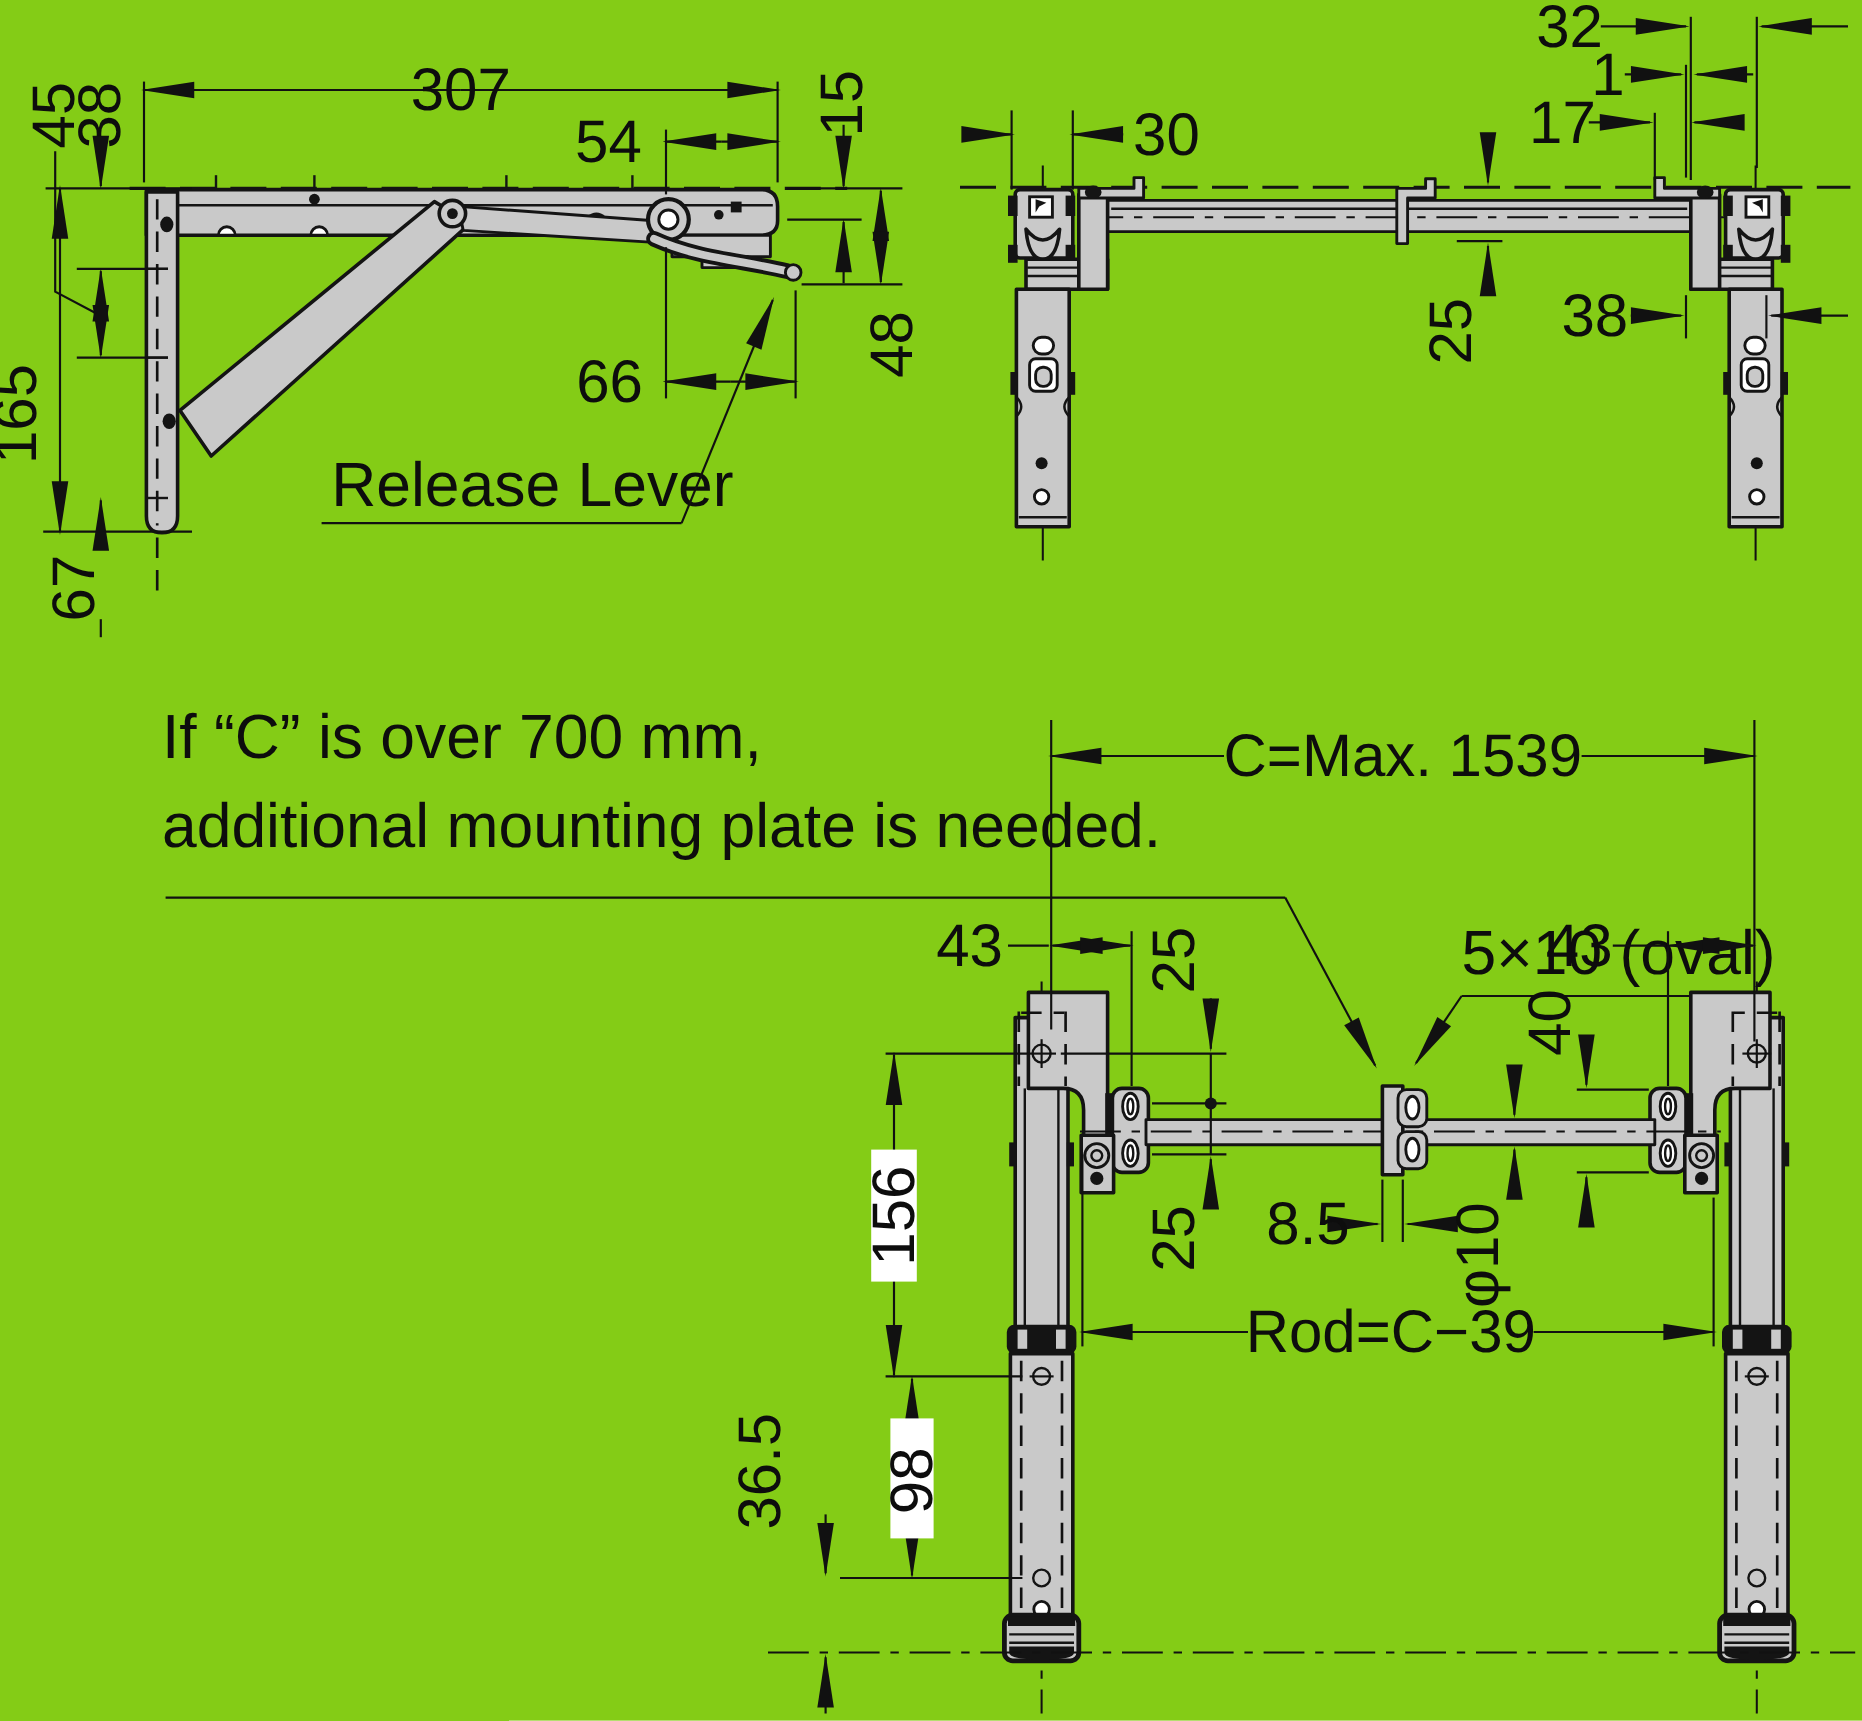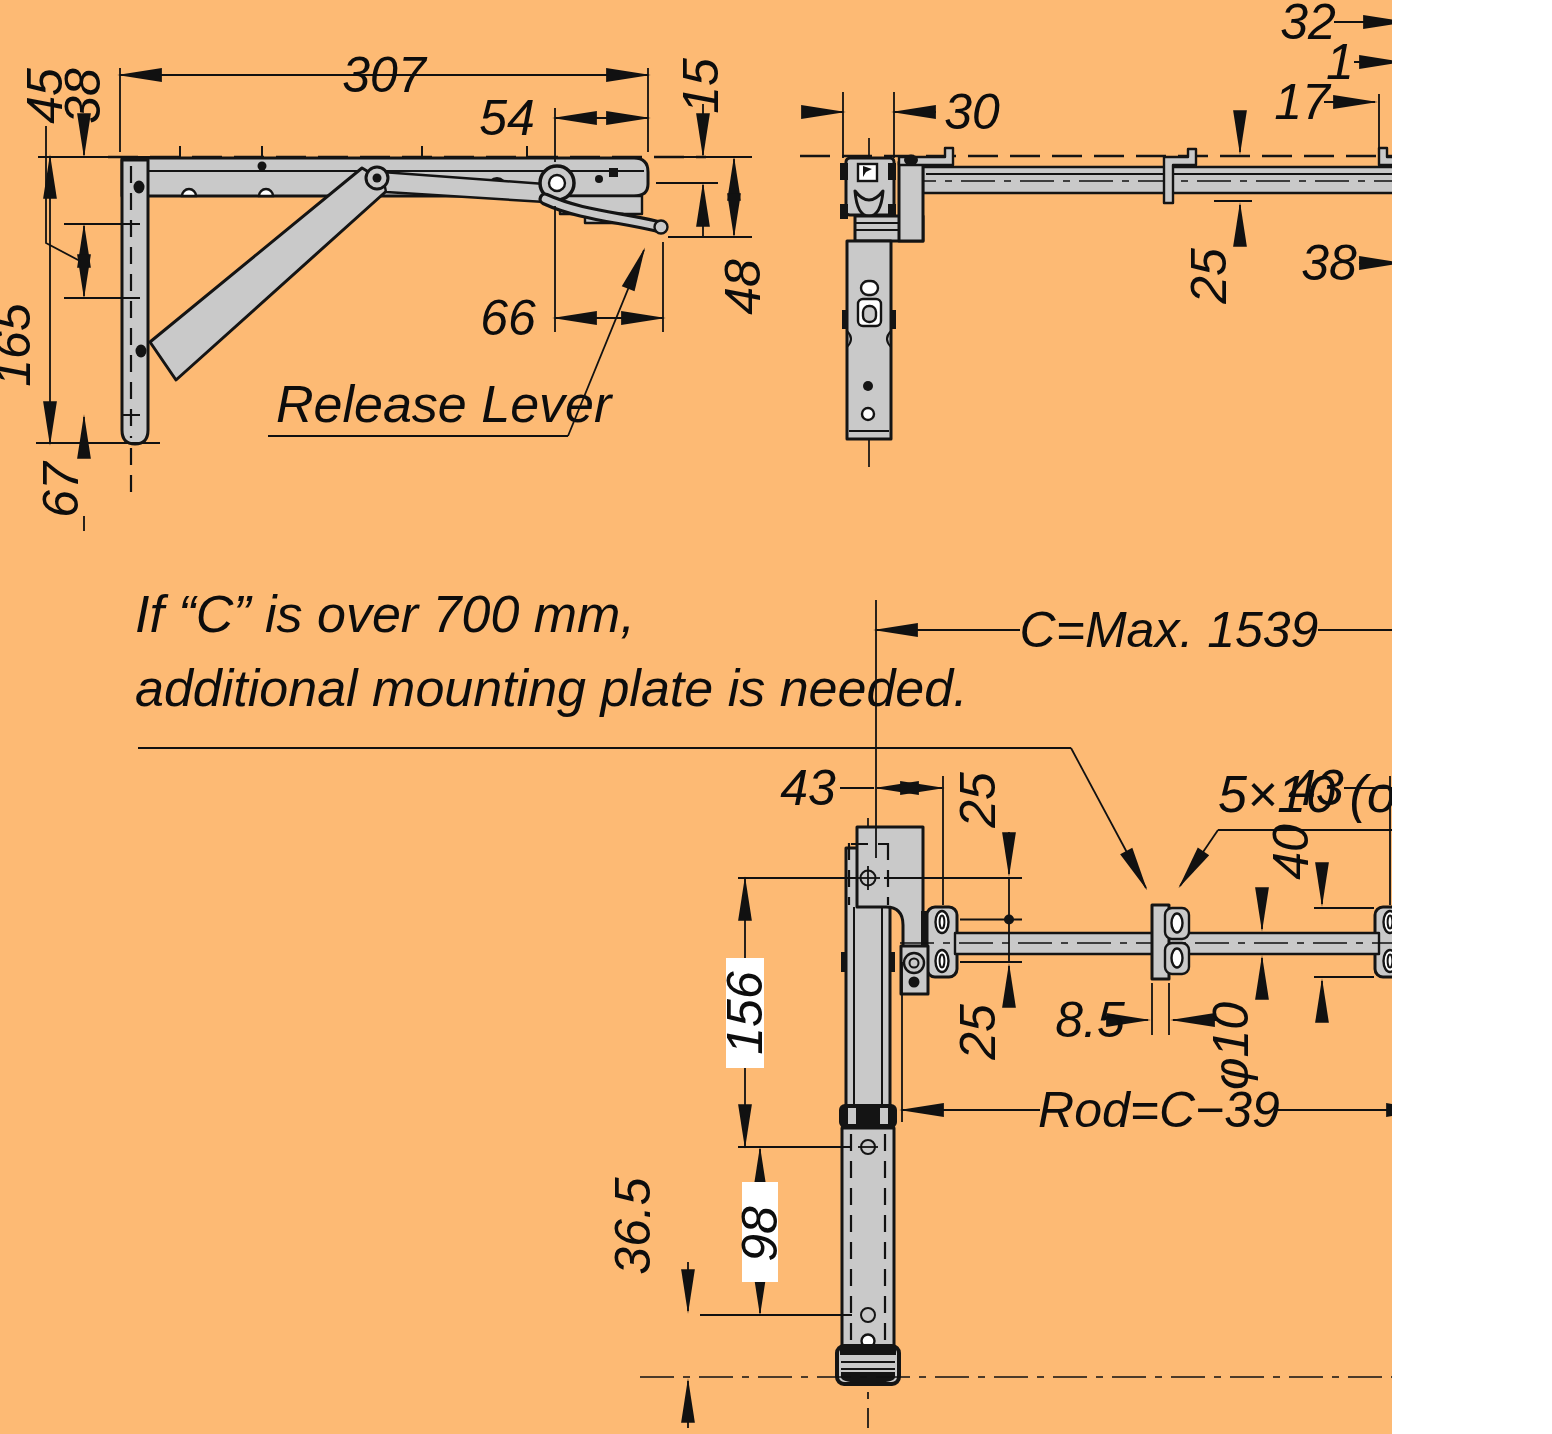"307" .stage { background: #fdba74 -> #84cc16; font-style: italic -> none; width: 1392px -> 1552px }
